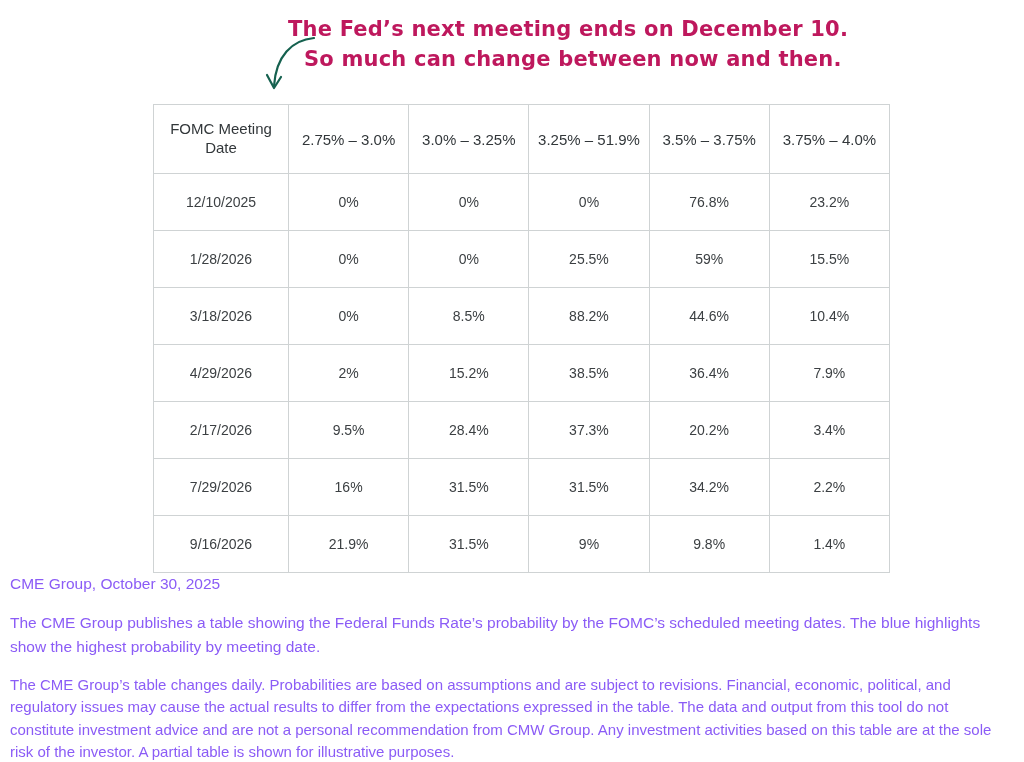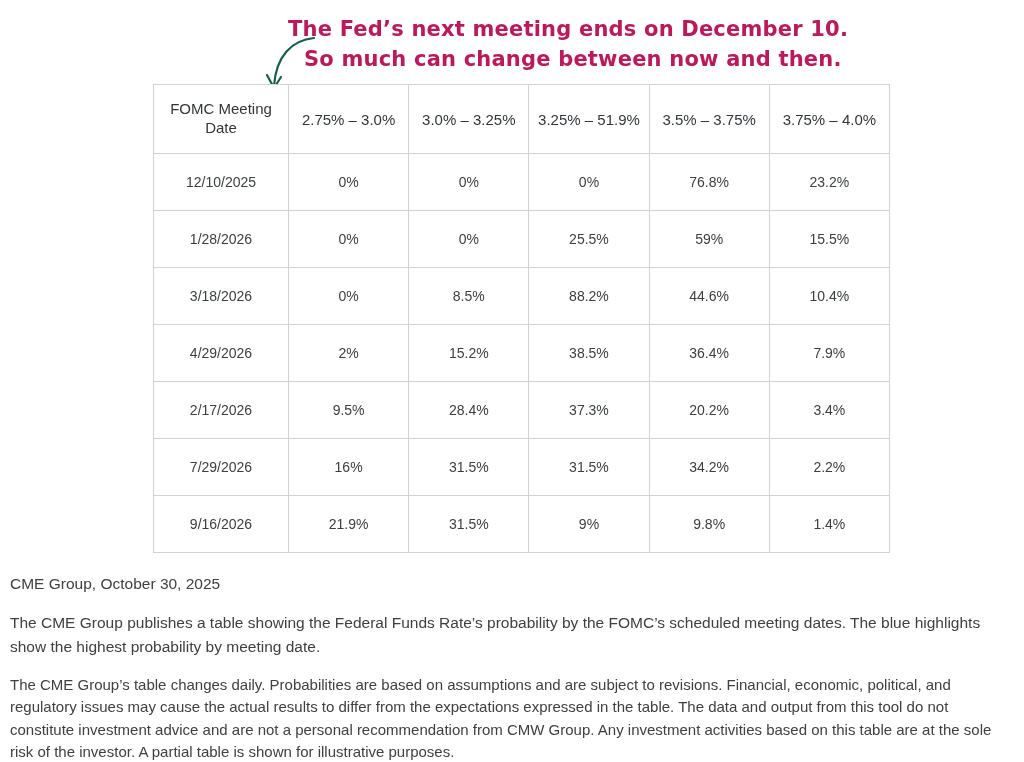"FOMC Meeting Date" .table-wrap { top: 84px -> 104px }
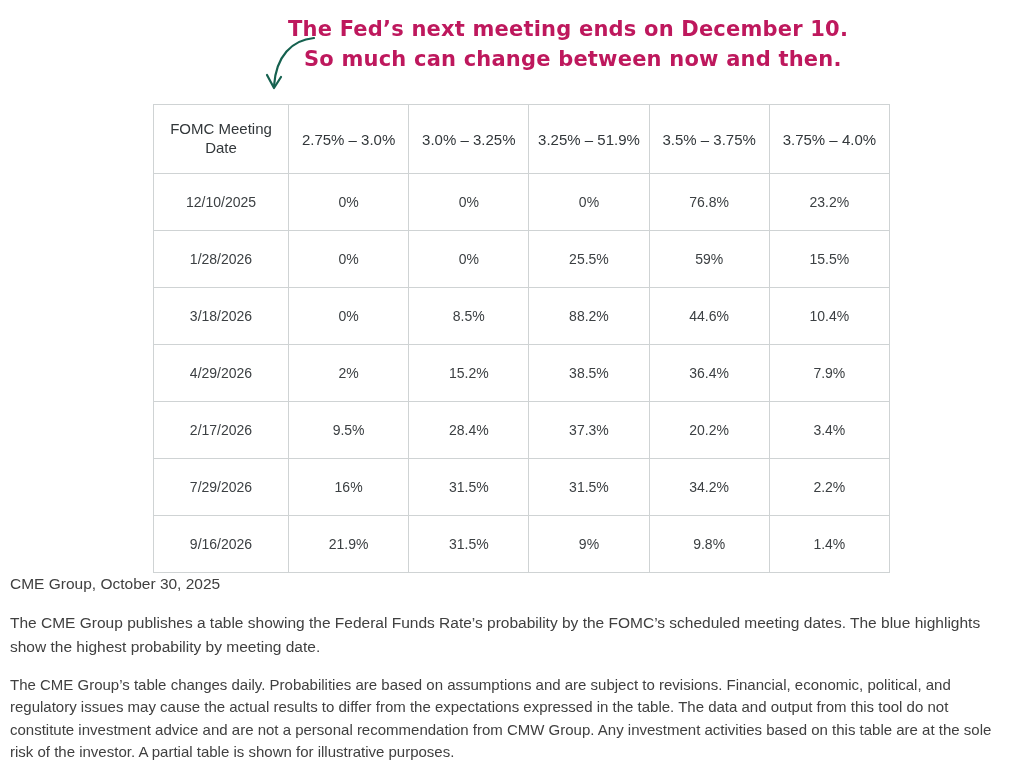"CME Group, October 30, 2025" .notes p { color: #404040 -> #8b5cf6 }
